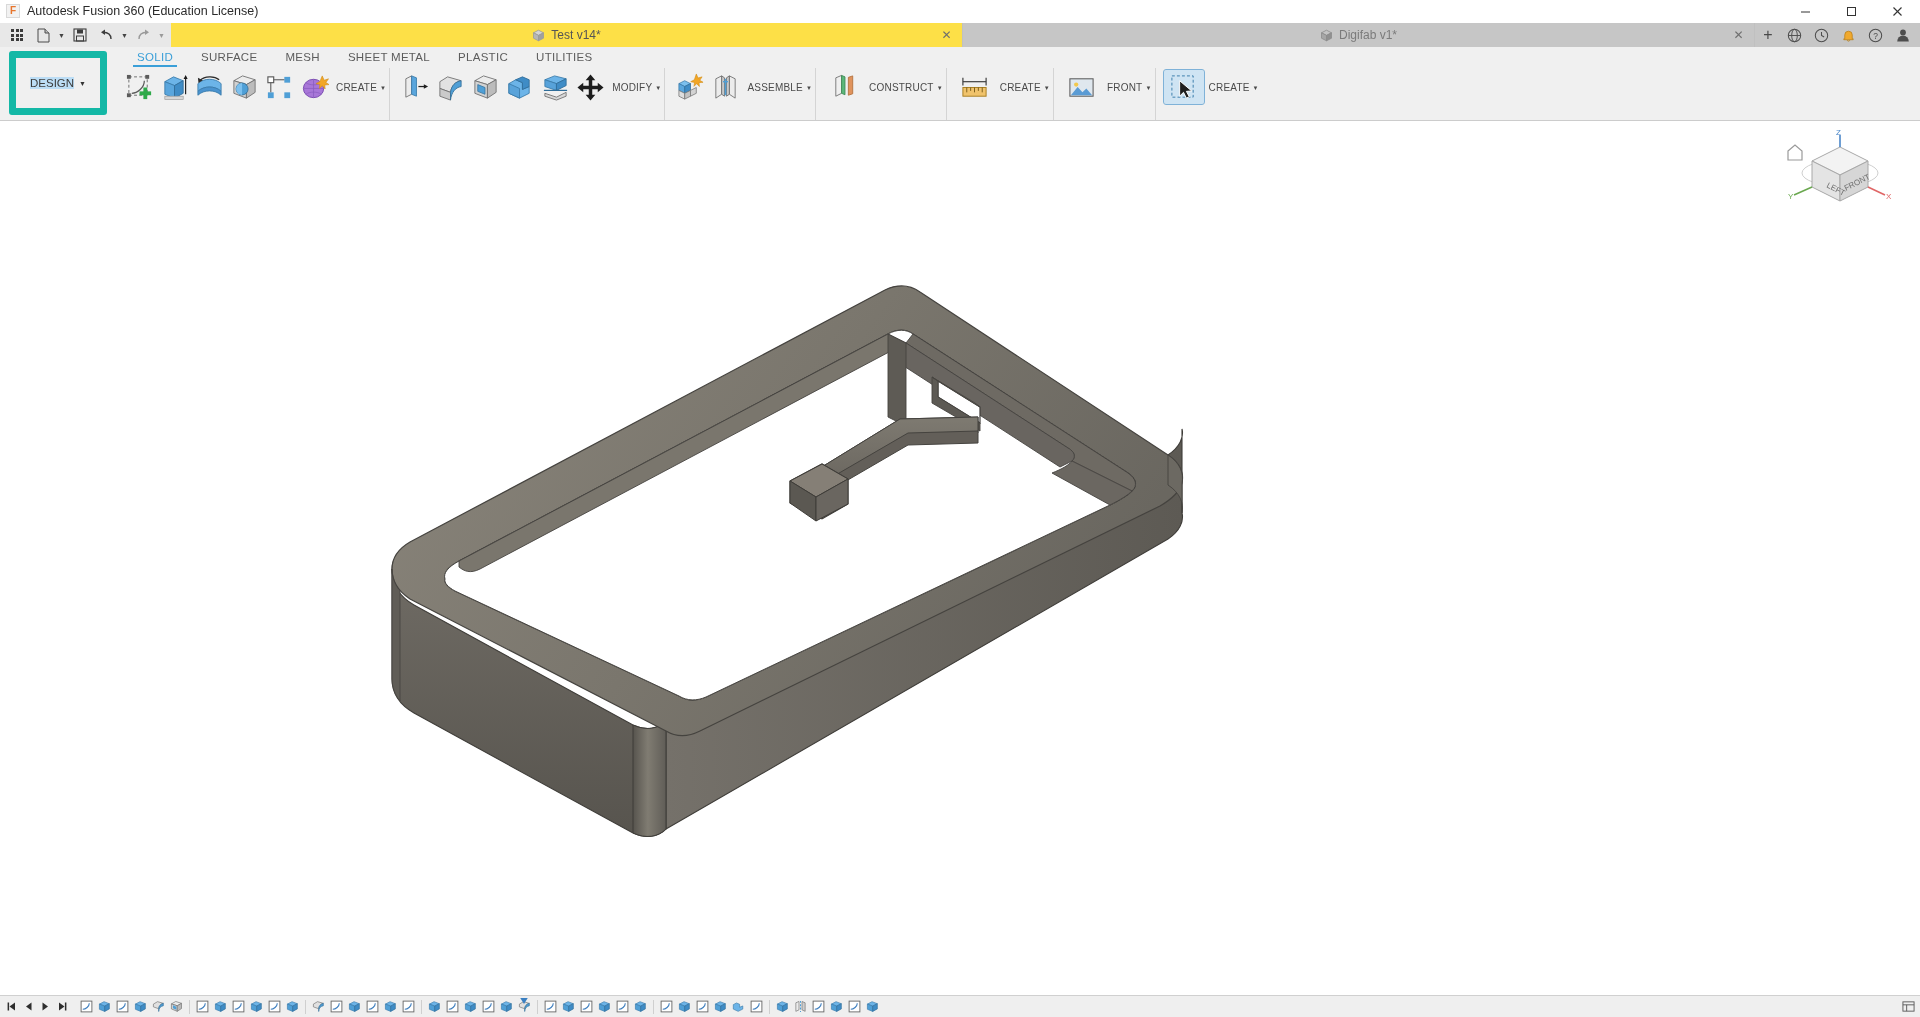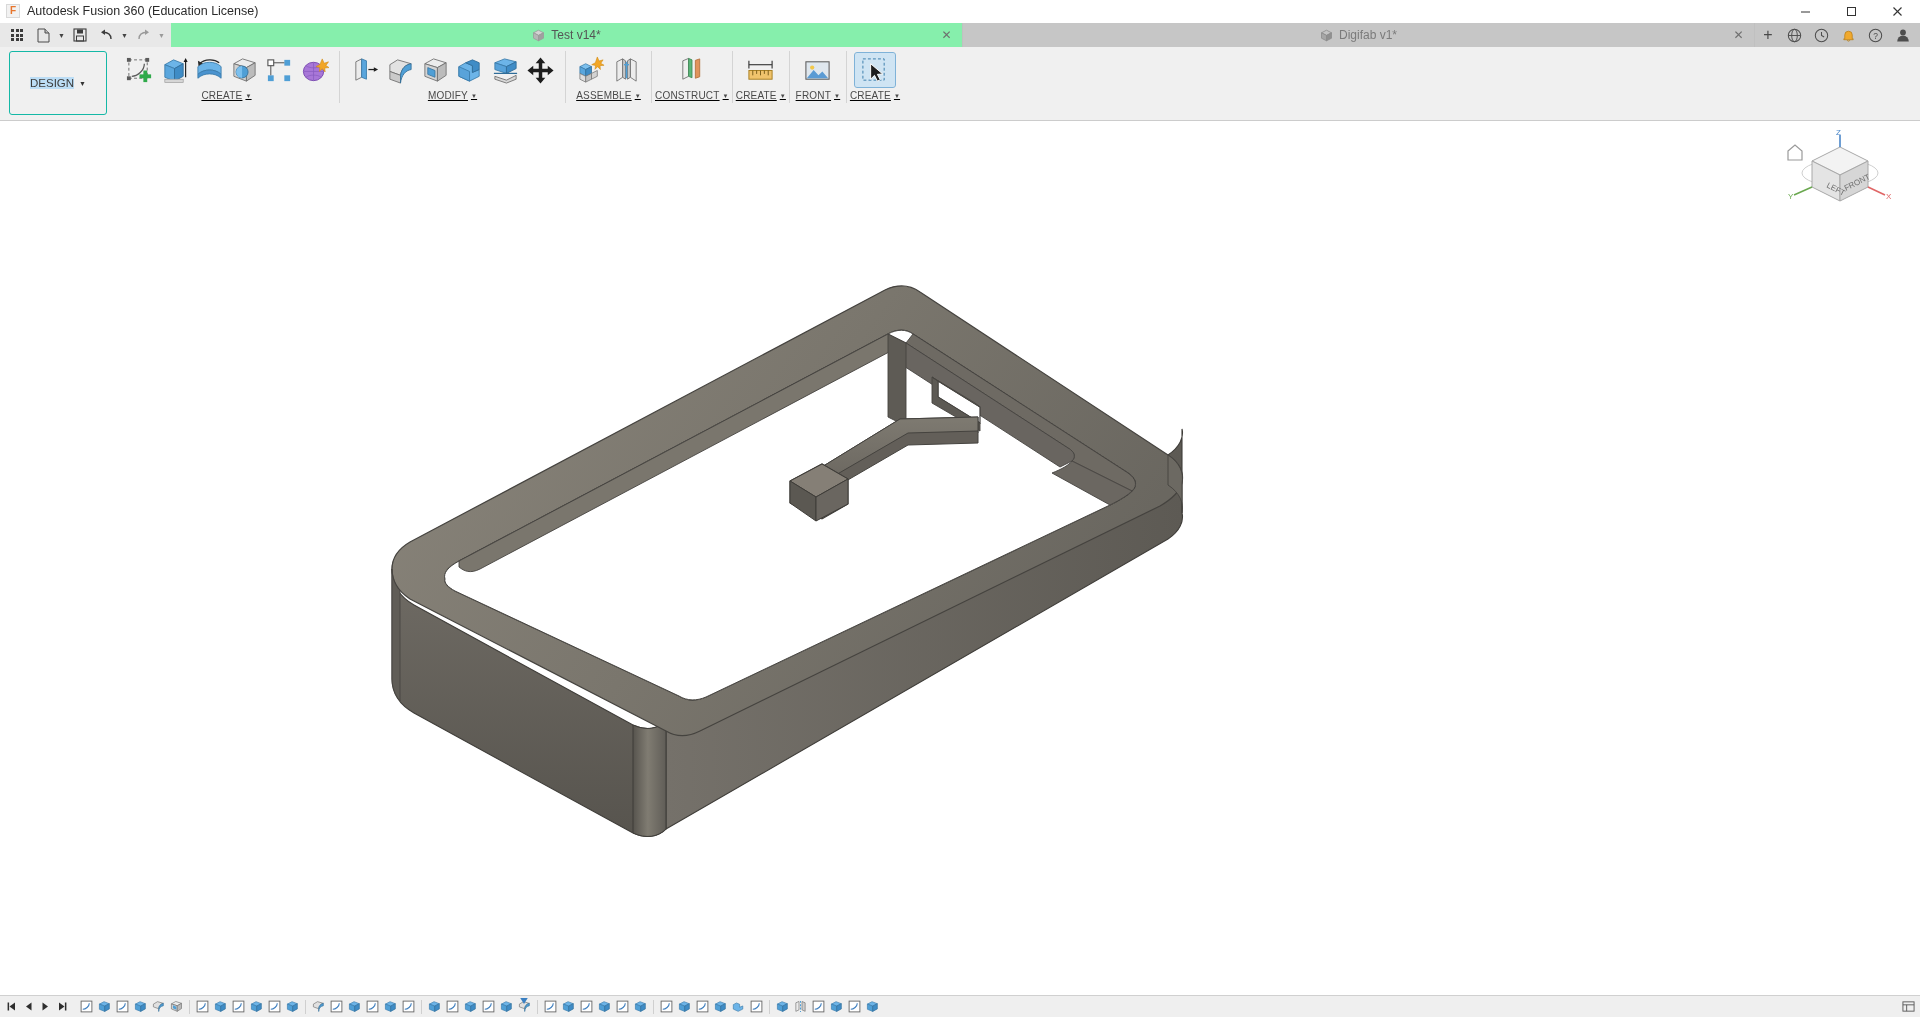"Test v14*" .ftab.active { background: #86efac -> #fde047 }
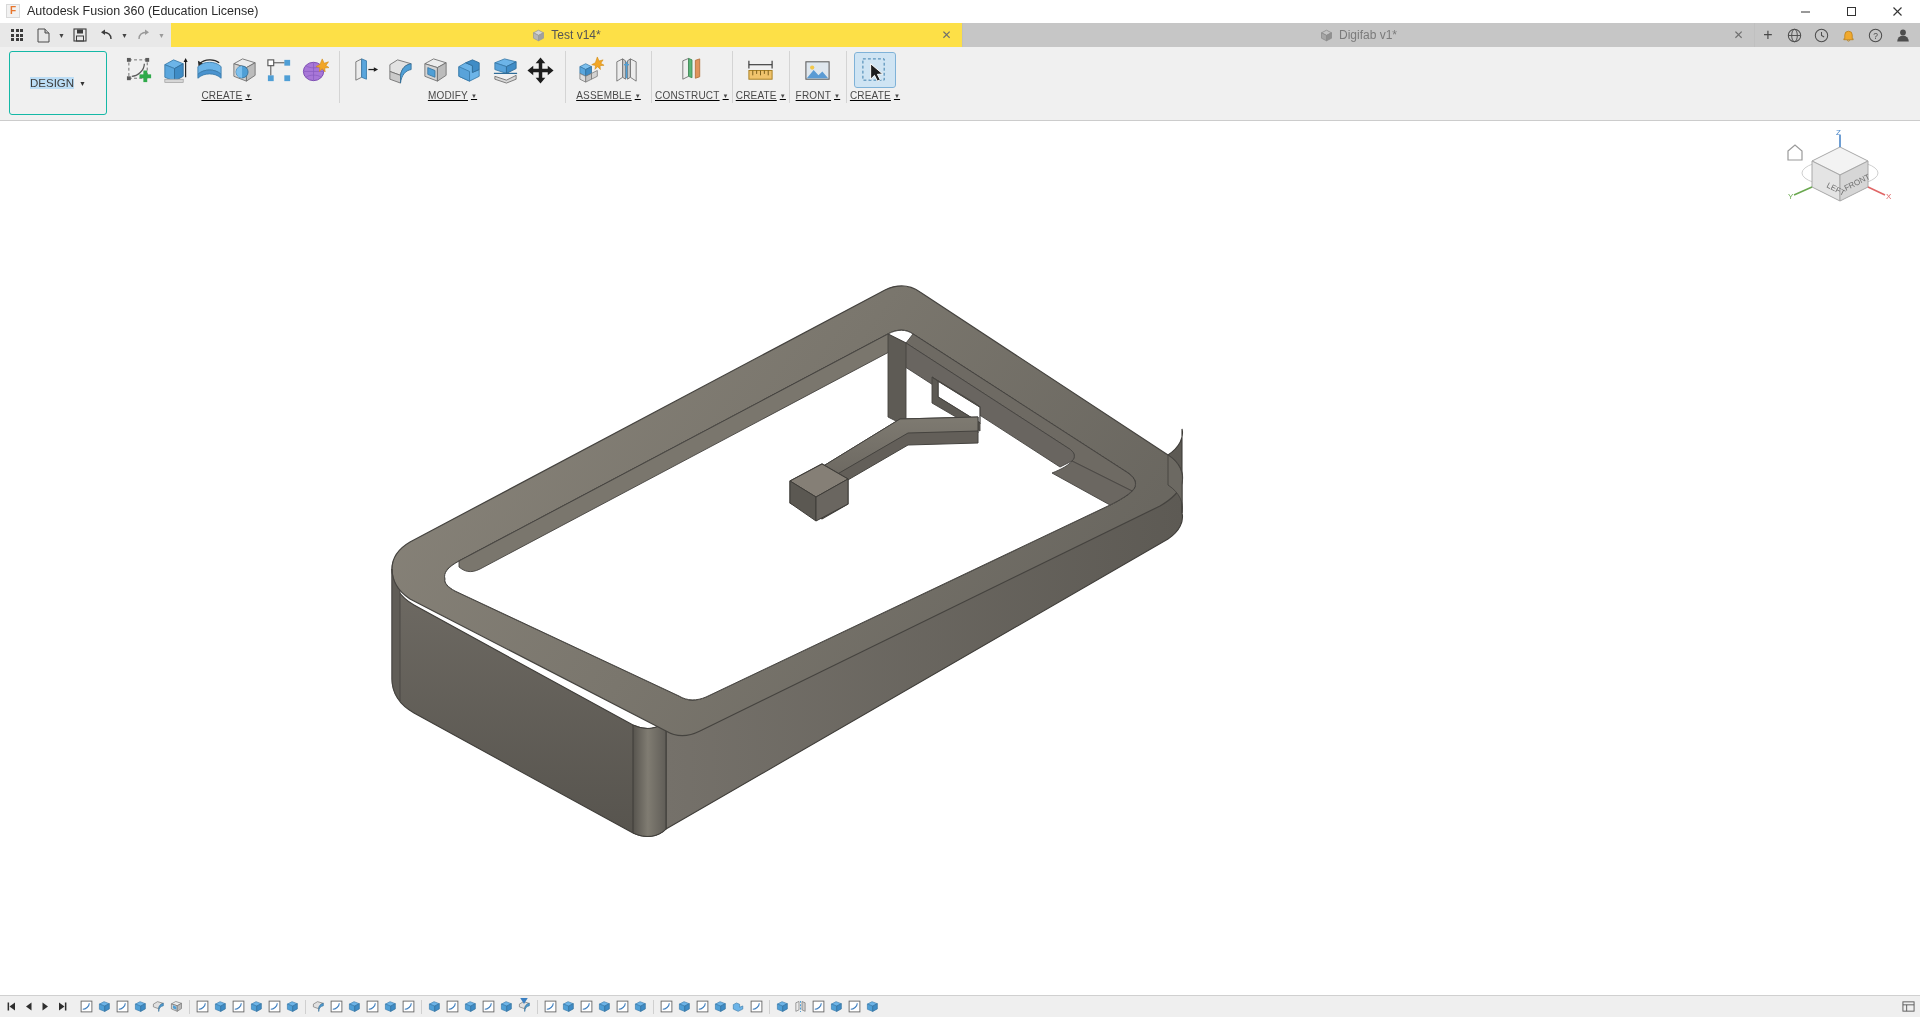"SOLID" div.rtabs { html: none -> <div> <div>SOLID</div> <div>SURFACE</div> <div>MESH</div> <div>SHEET METAL</div> <div>PLASTIC</div> <div>UTILITIES</div> </div> }
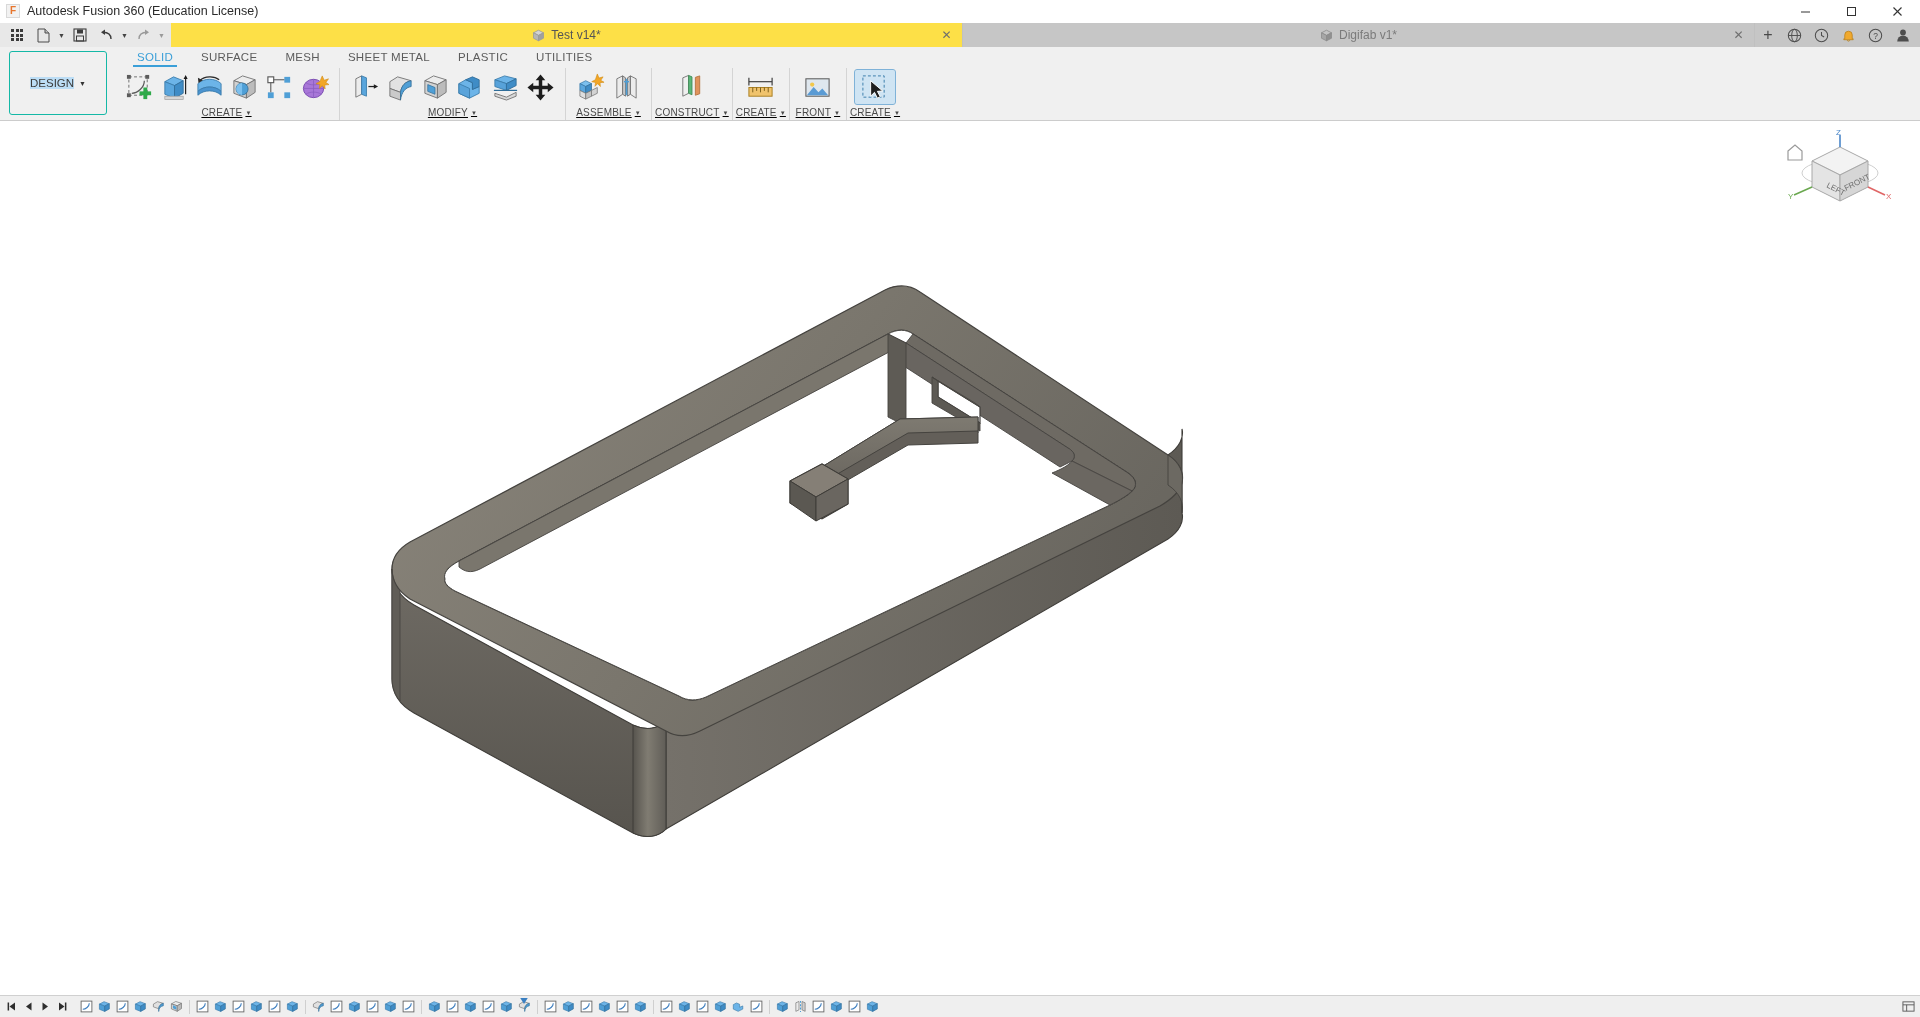"DESIGN" .ws-selector { border: 1px solid #14b8a6 -> 7px solid #14b8a6 }
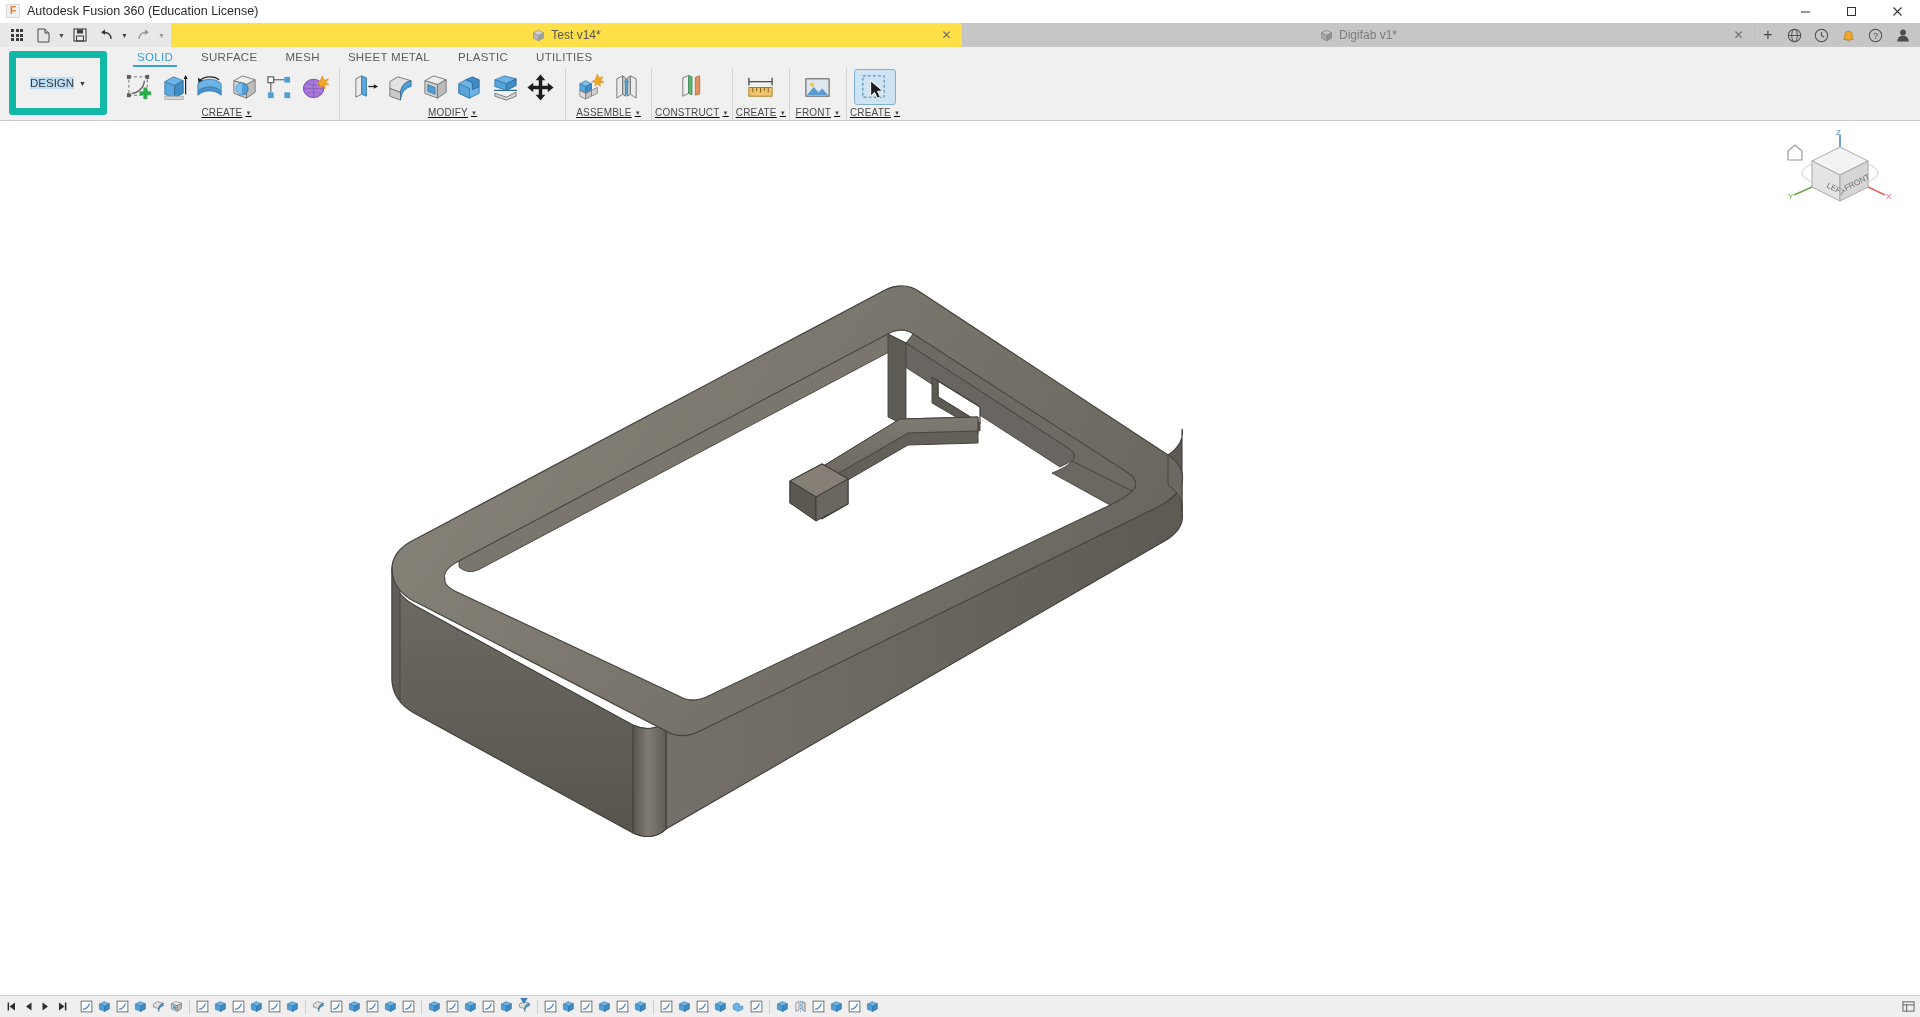"CREATE" .panel { align-items: center -> none; flex-direction: column -> none; text-decoration: underline -> none }
